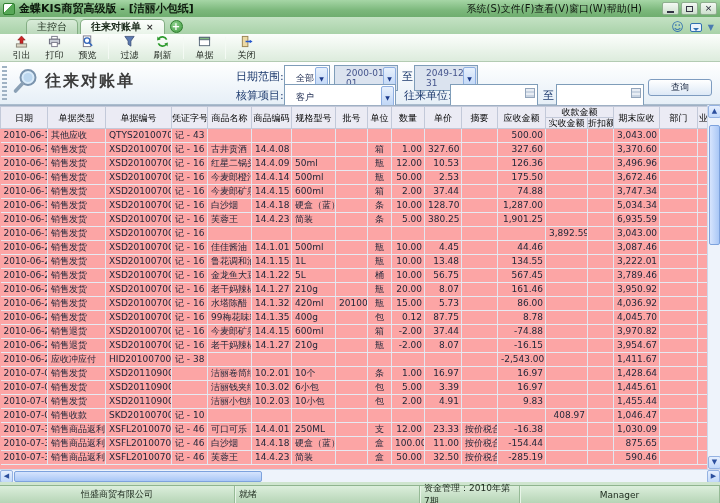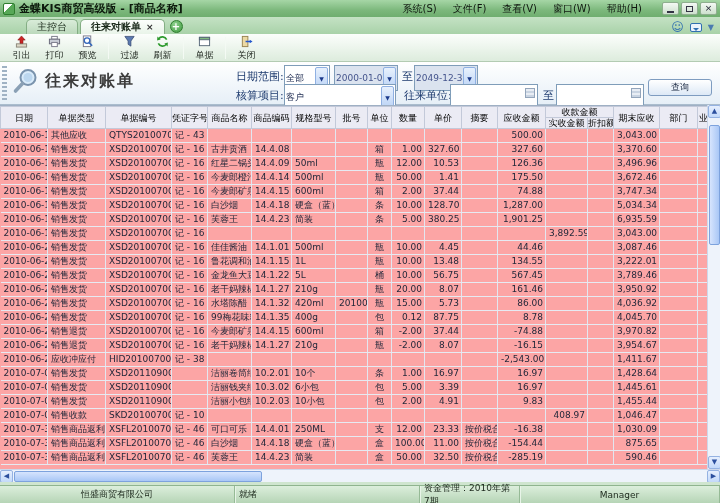"金蝶KIS商贸高级版 - [商品名称]" div.win-title { text: 商品名称 -> 洁丽小包纸 }
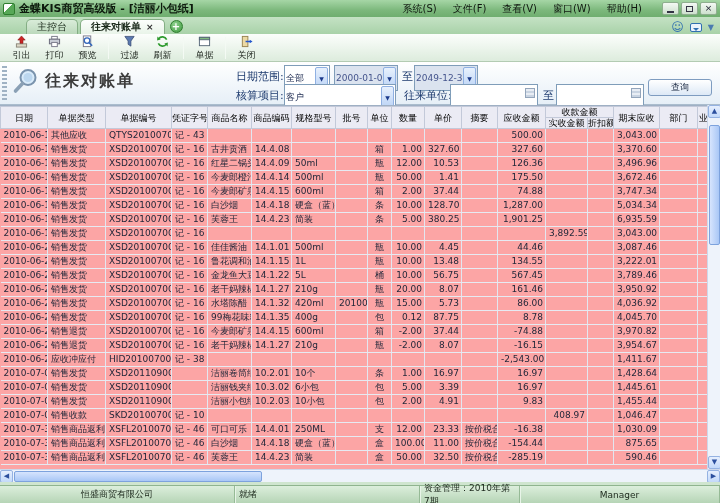"系统(S)" .menubar { gap: 16px -> 0 }
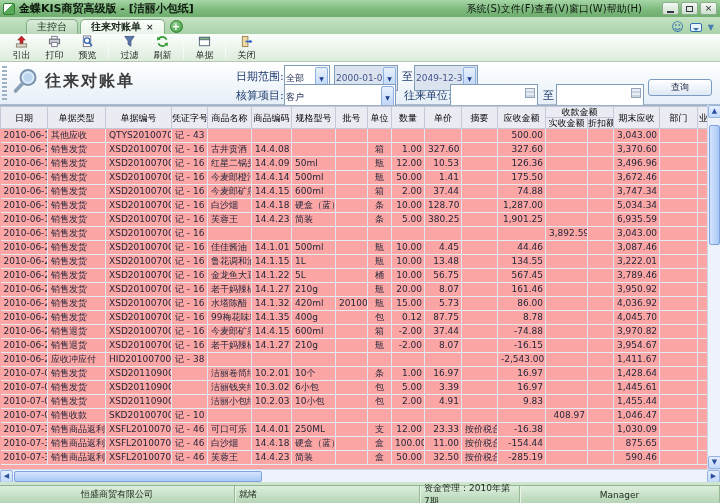"全部" .cbo, .txt { padding-left: 1px -> 11px }
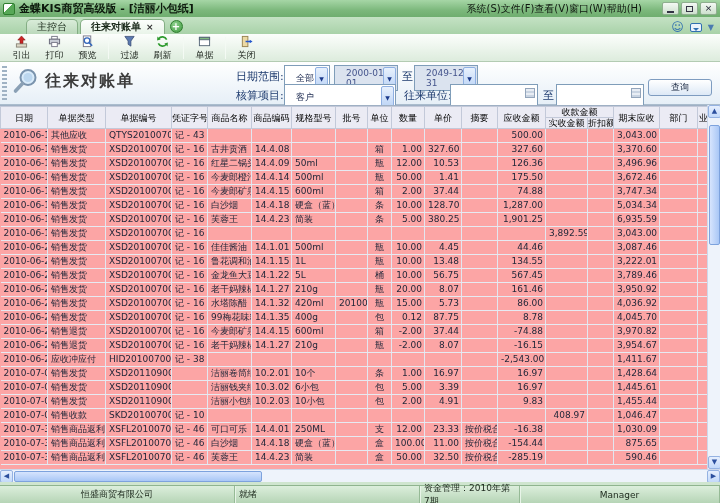"1.41" td.r { text: 1.41 -> 2.53 }
